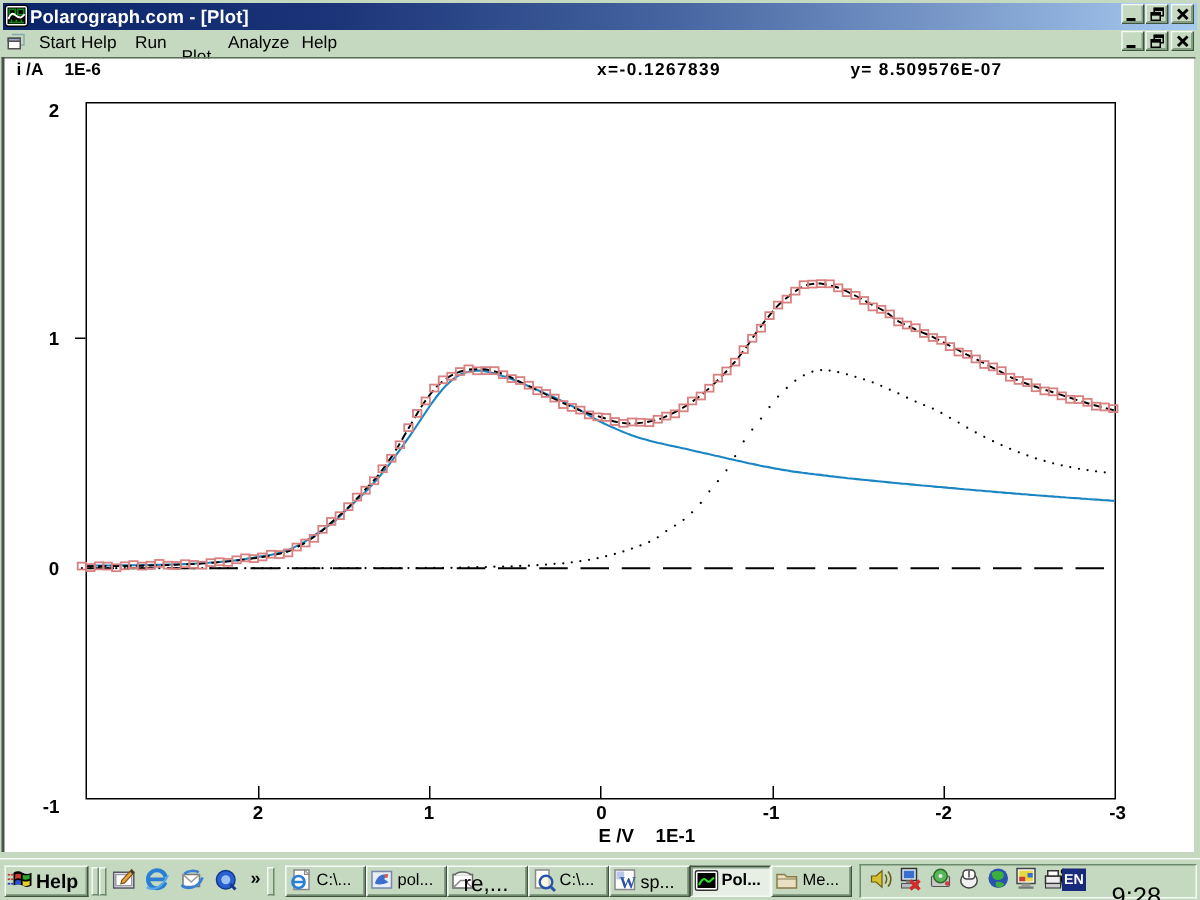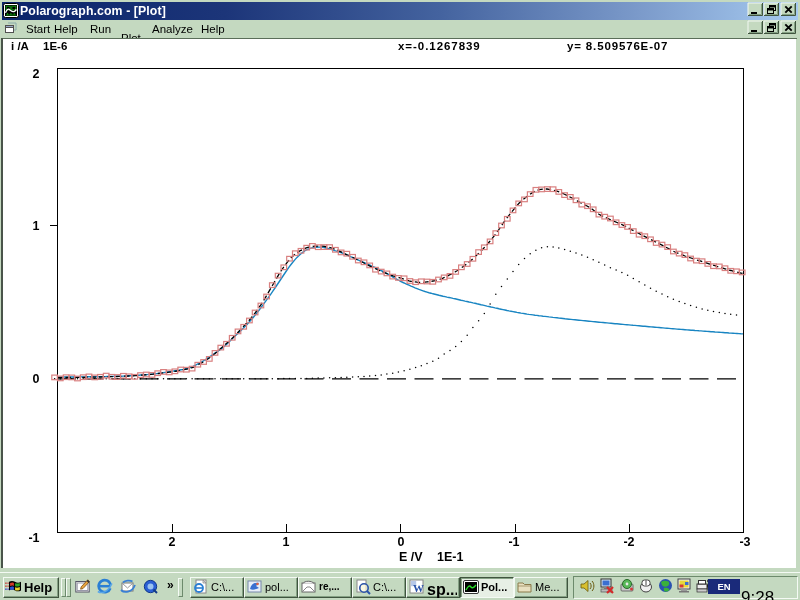"re,..." div.abs { font-size: 10px -> 15px; font-weight: bold -> normal; left: 319px -> 309px }
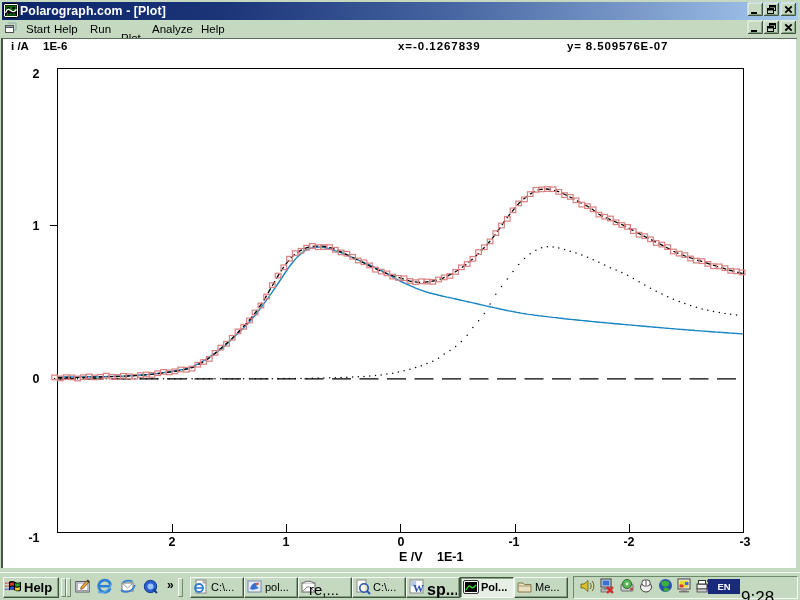"sp..." div.abs { font-size: 16px -> 12px; font-weight: bold -> normal }
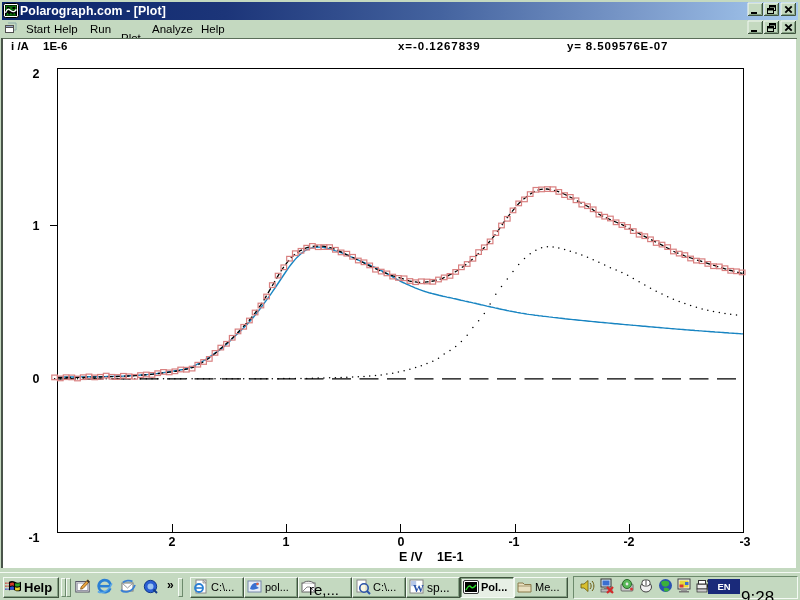"EN" div.abs { width: 32px -> 16px }
